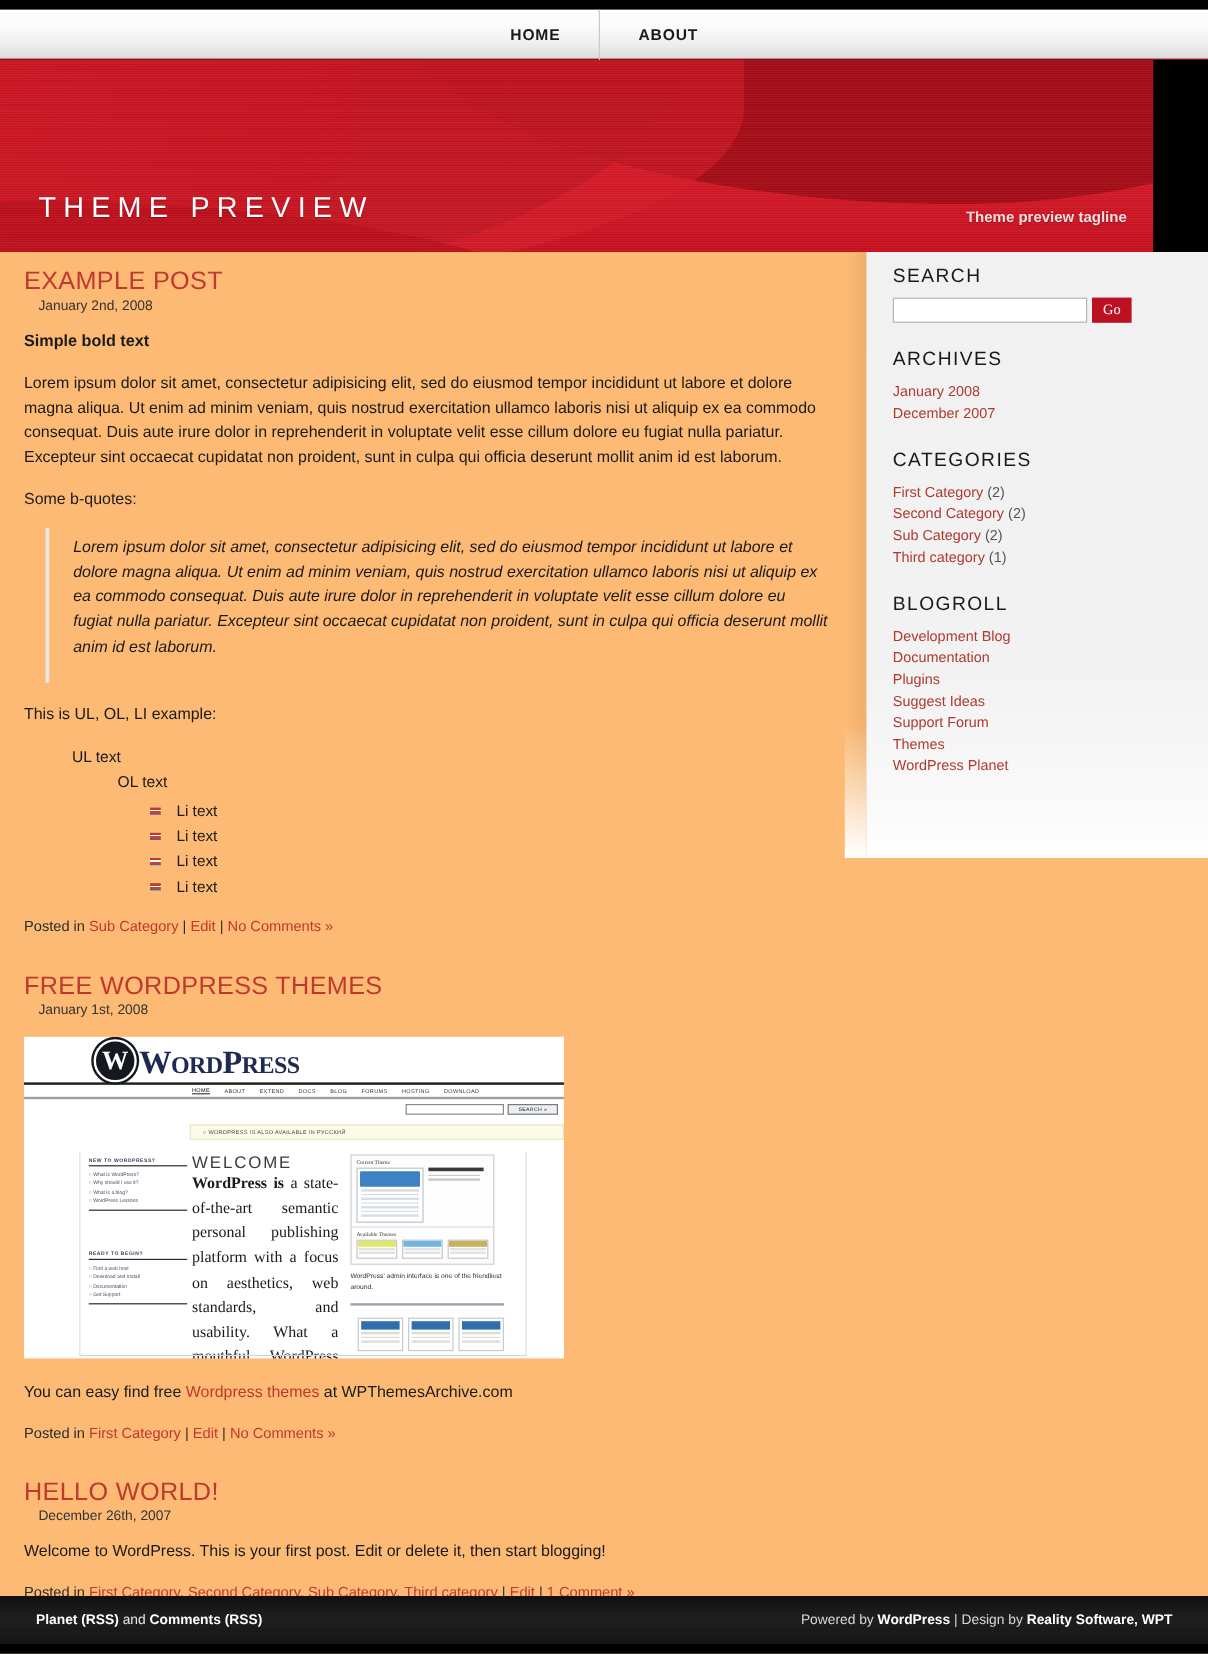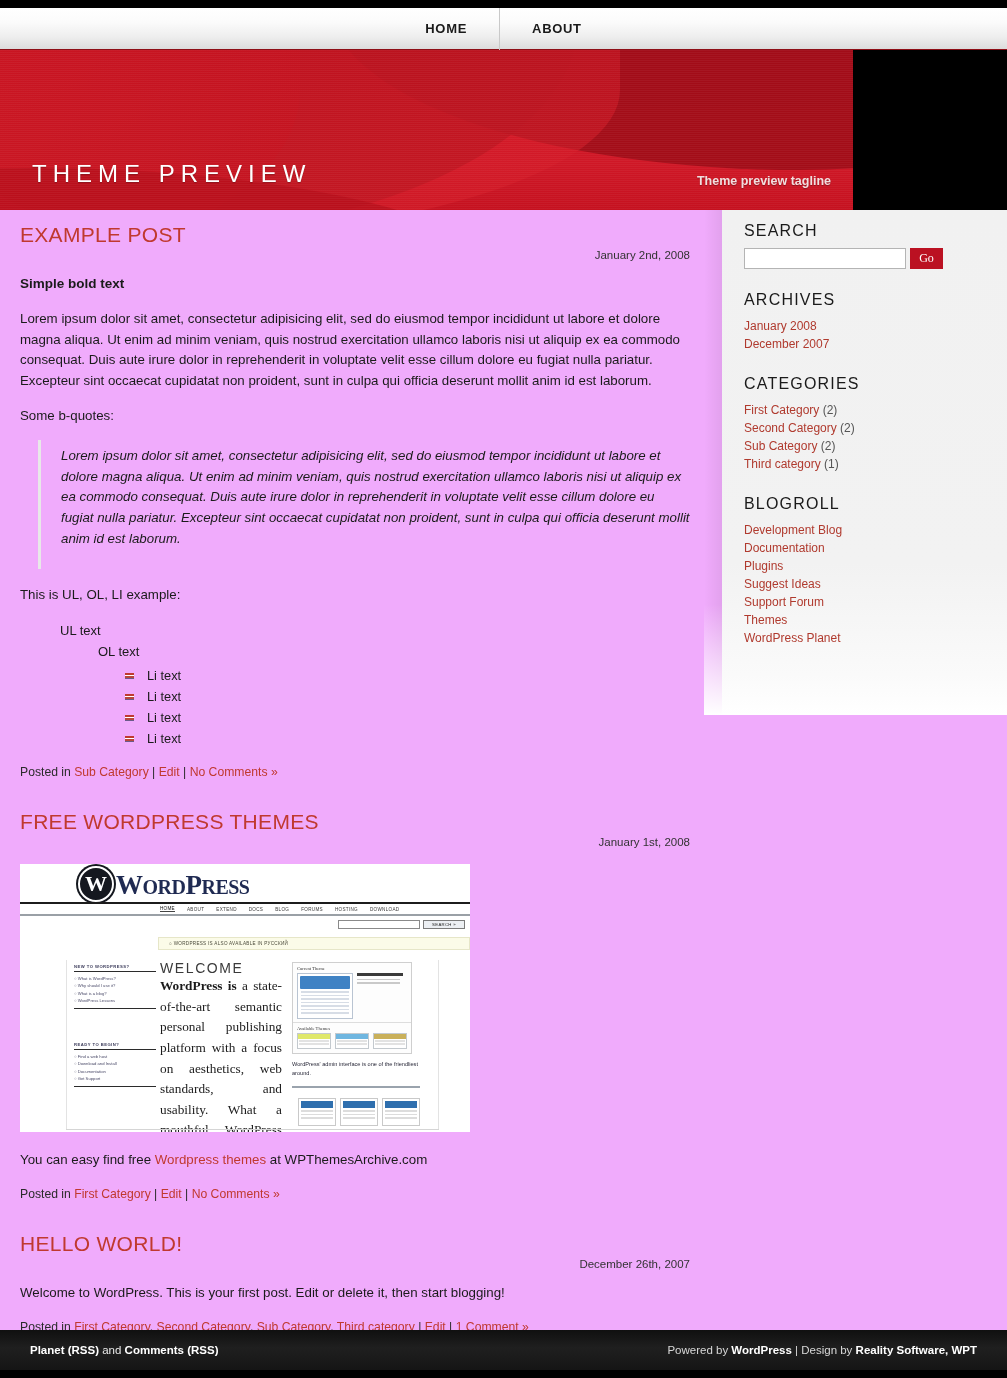"THEME PREVIEW" .banner { width: 853px -> 961px }
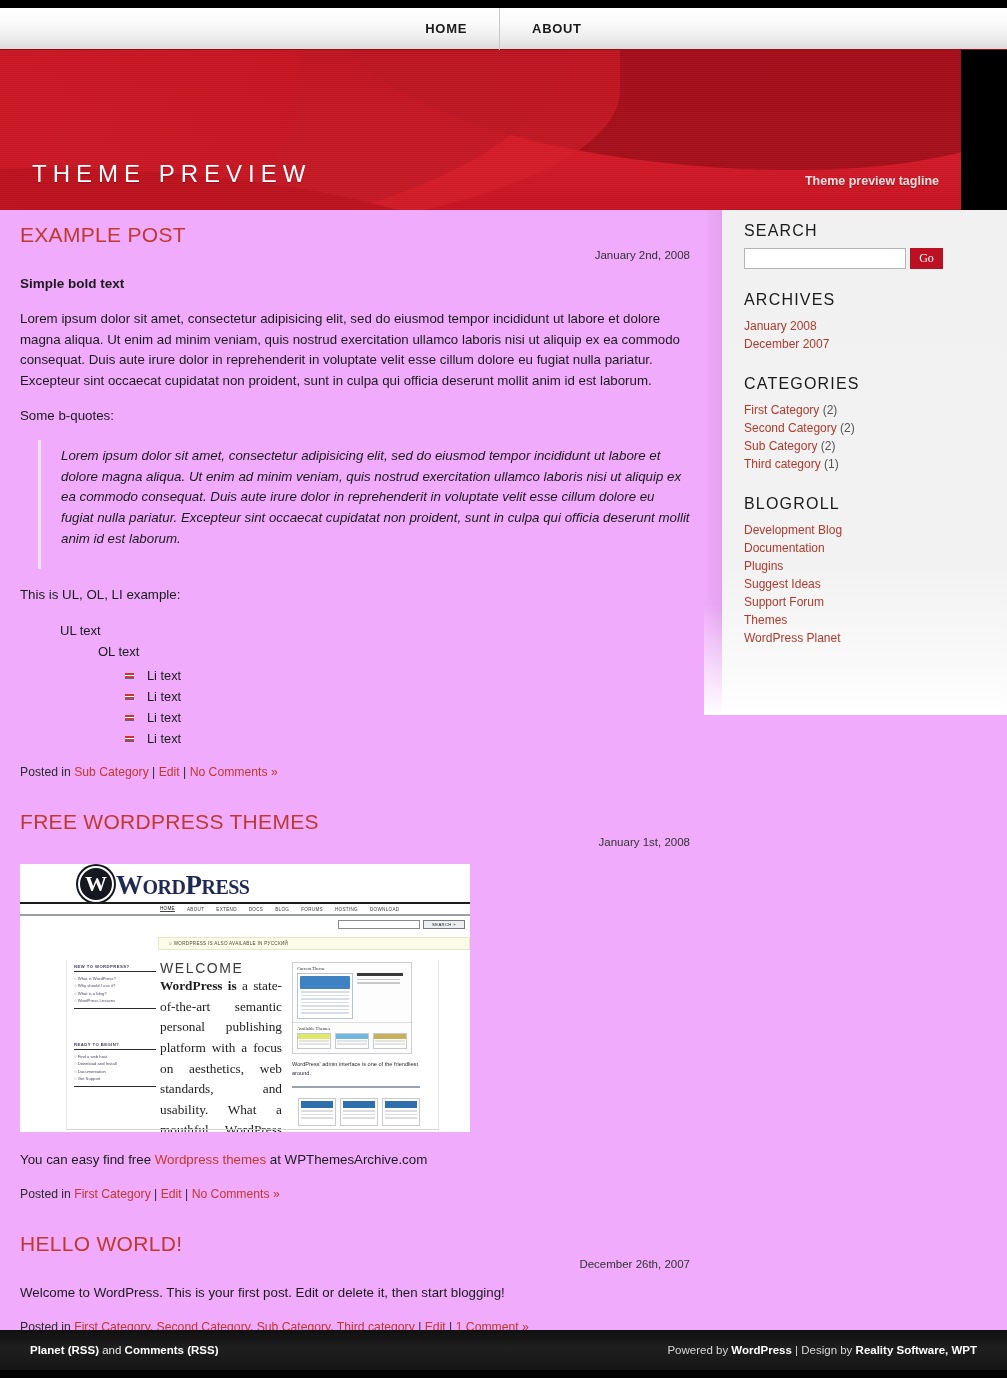"EXAMPLE POST" .shell { background: #f0abfc -> #fdba74 }
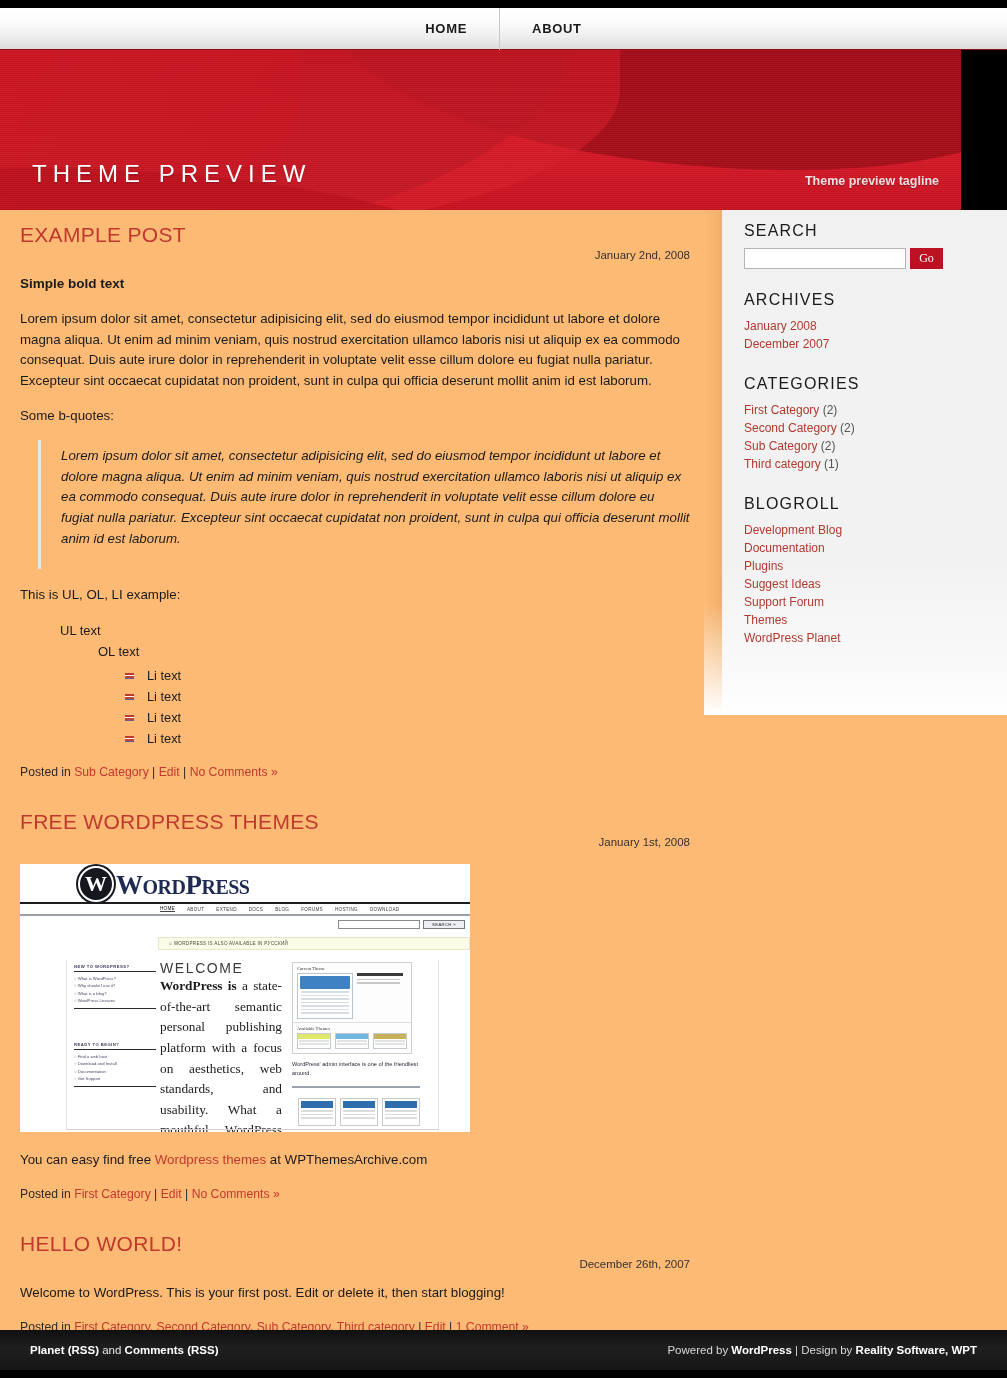"January 2nd, 2008" .post-date { text-align: right -> none }
